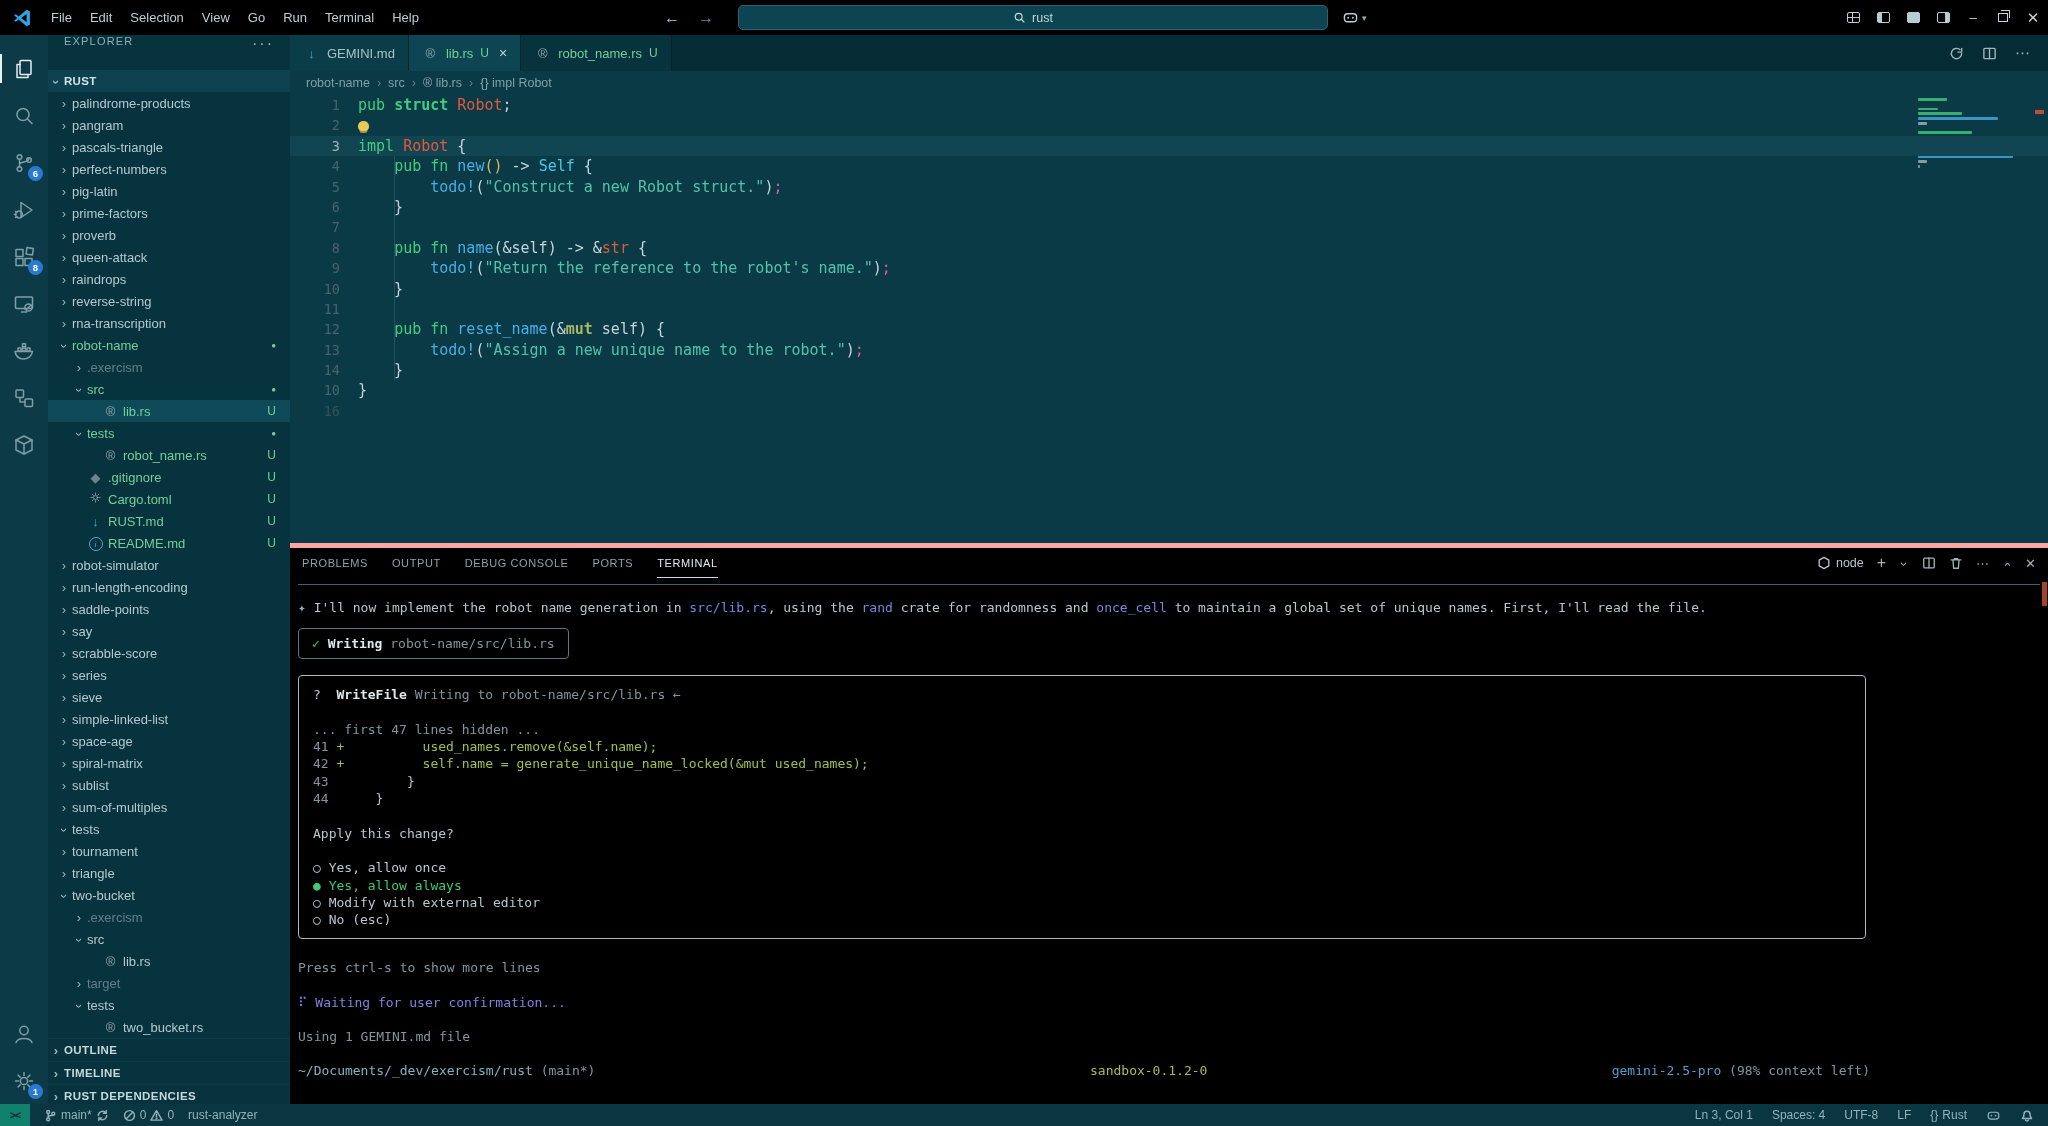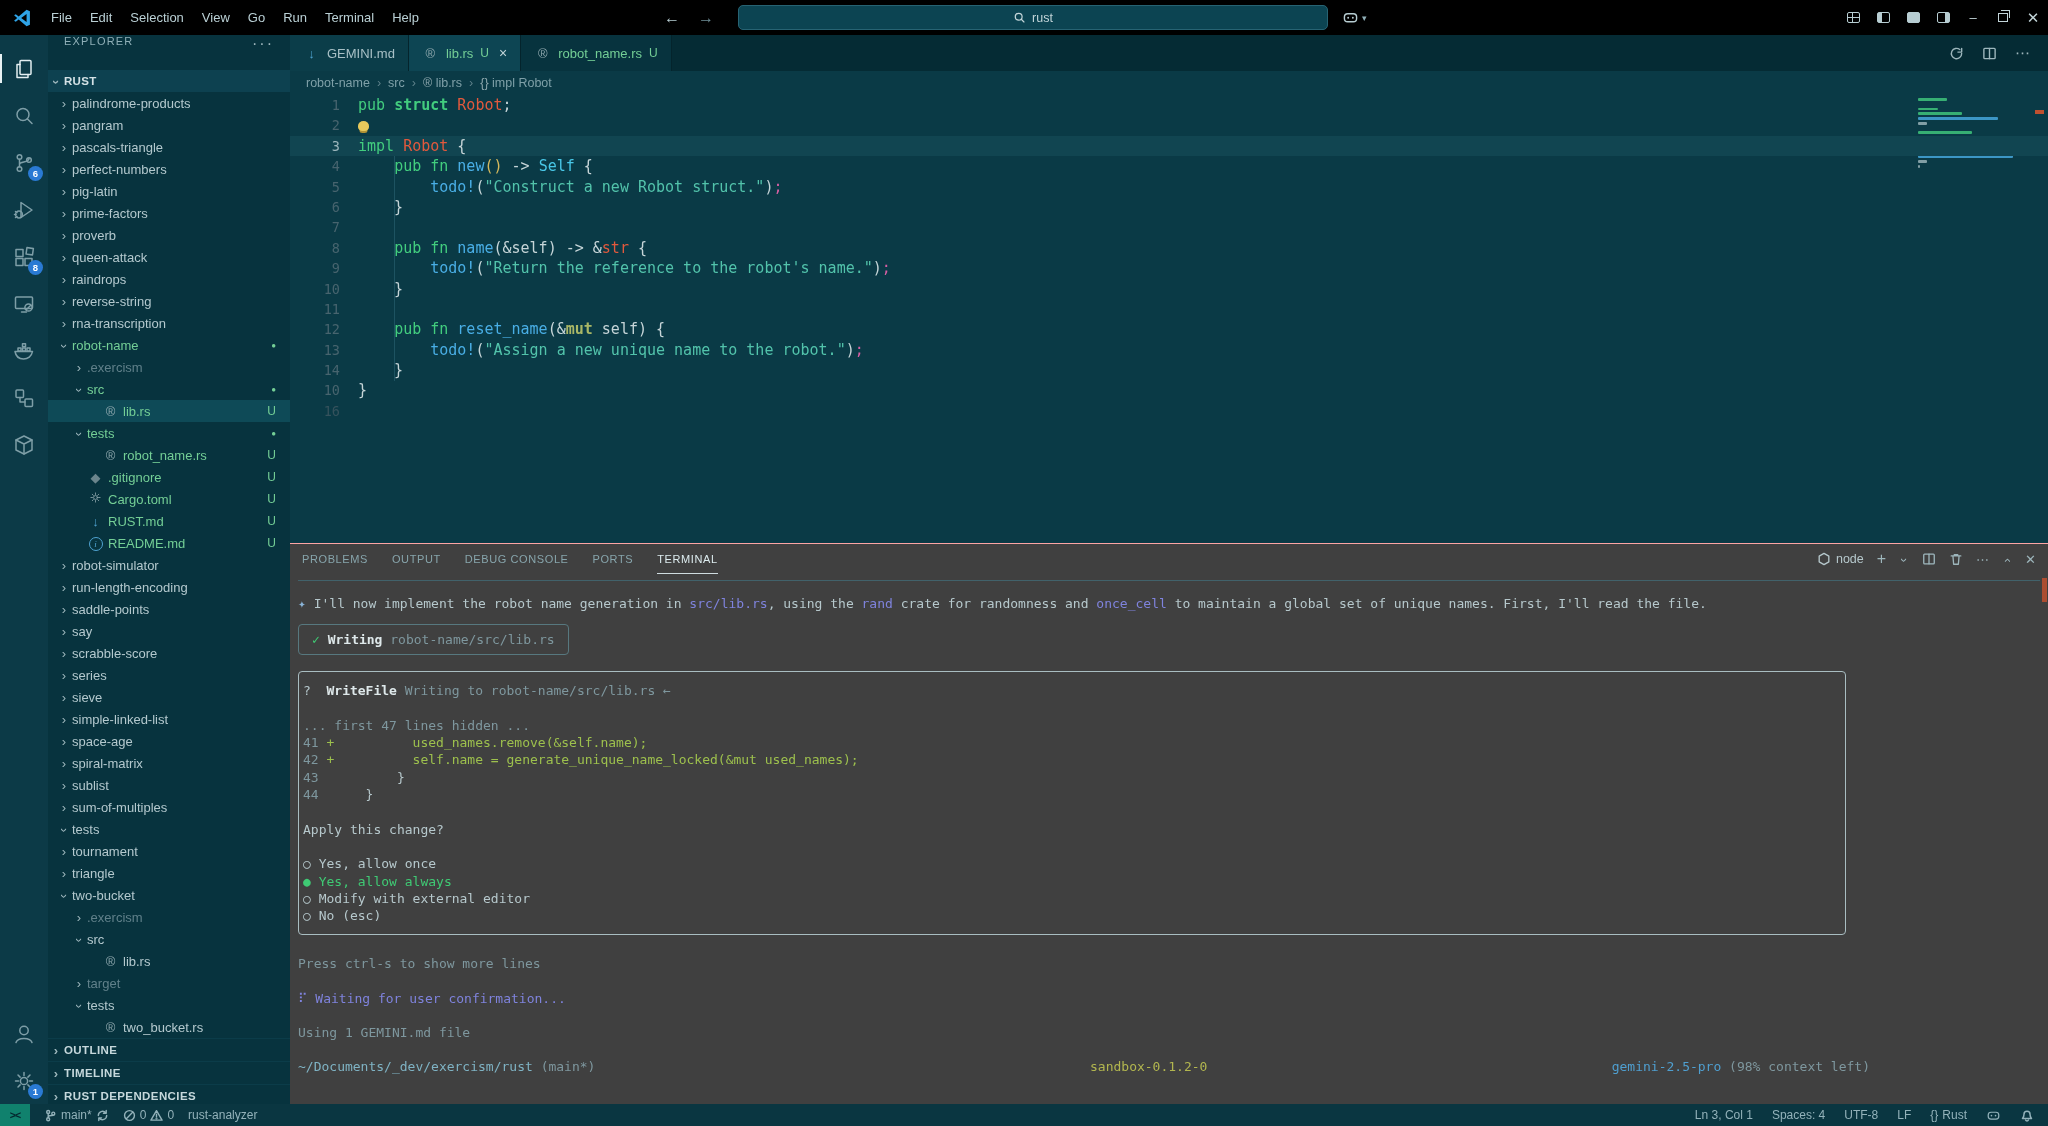"PROBLEMS" #panel { background: #404040 -> #000000; border-top: 1px solid #fca5a5 -> 5px solid #fca5a5 }
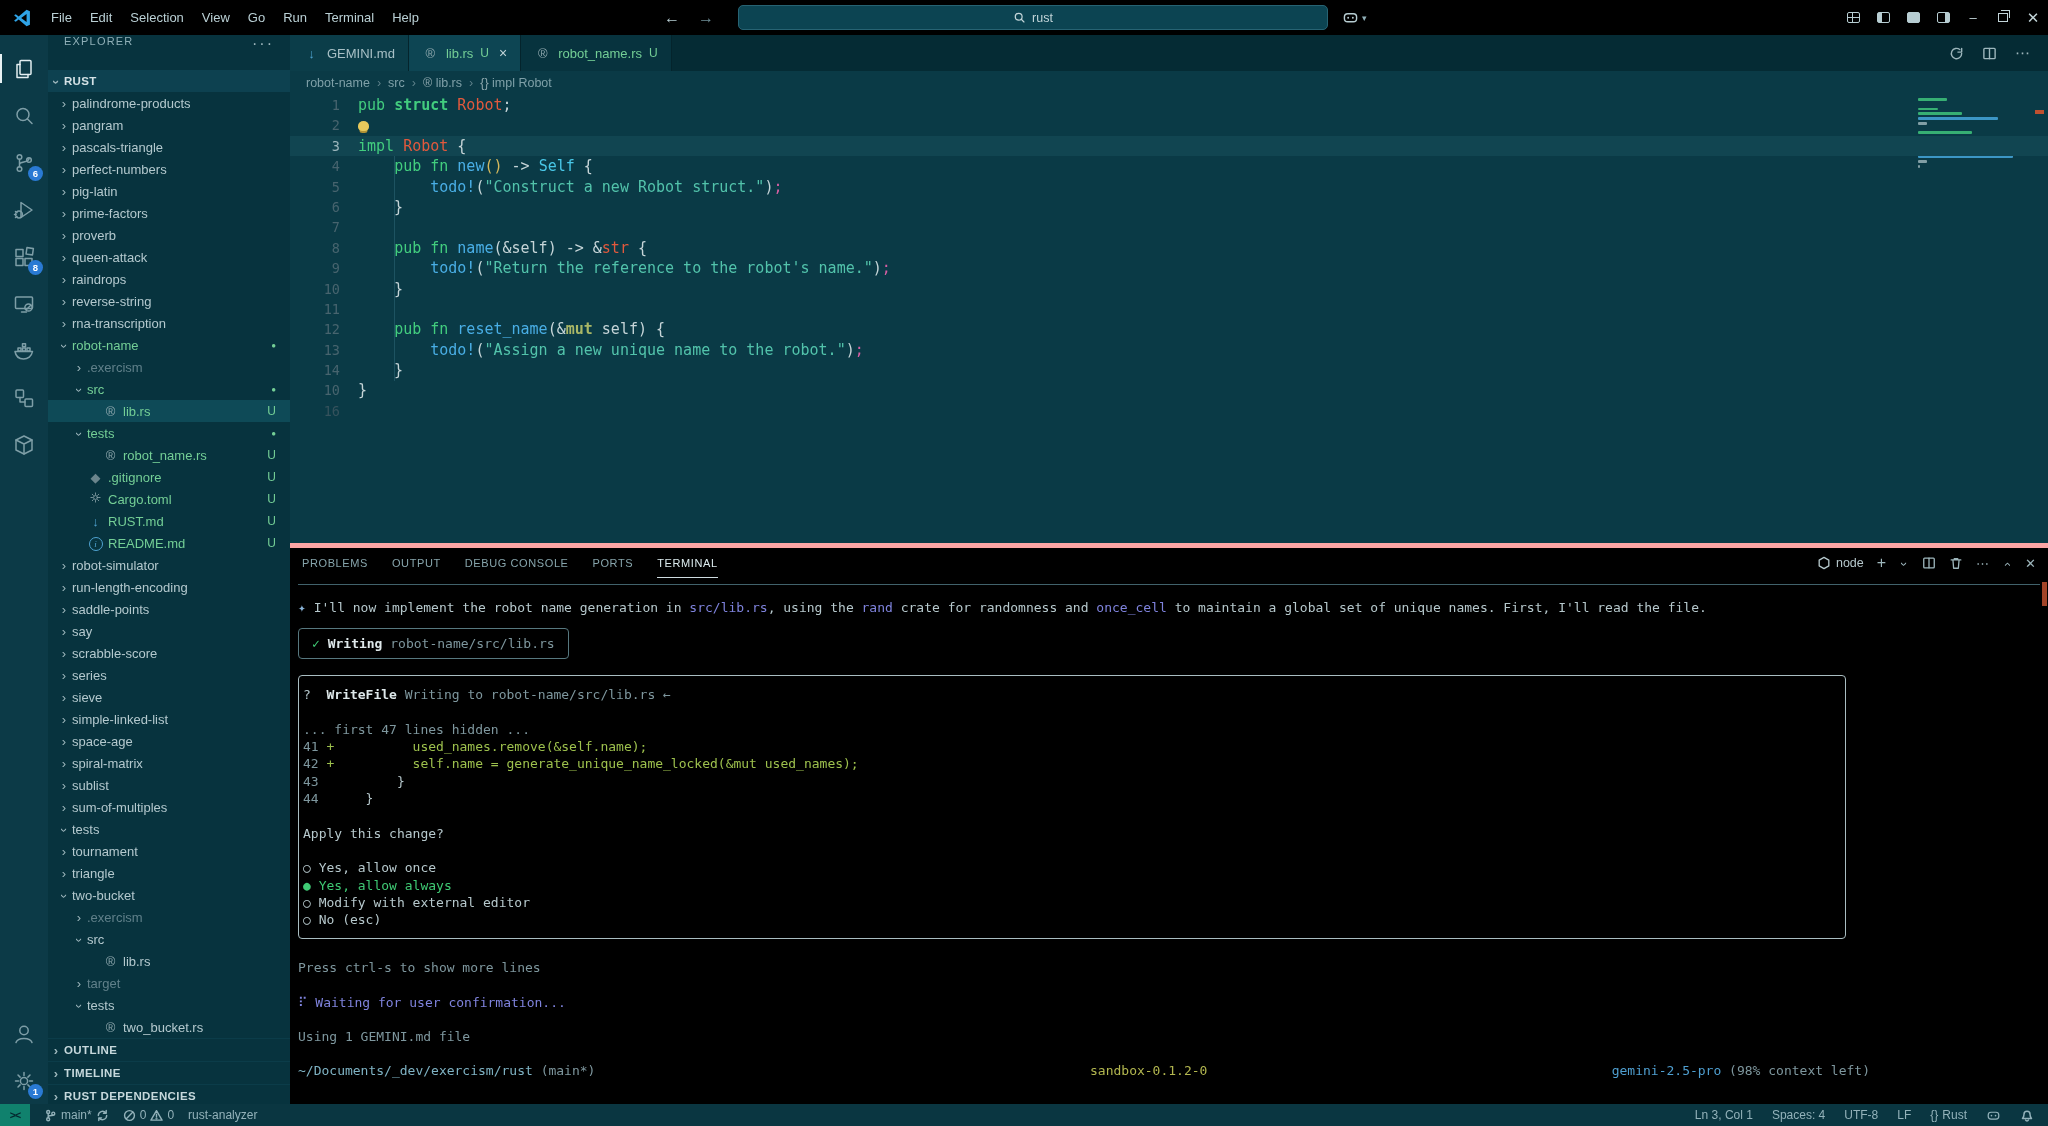"? WriteFile Writing to" #wf-box { padding: 10px 4px -> 10px 14px }
